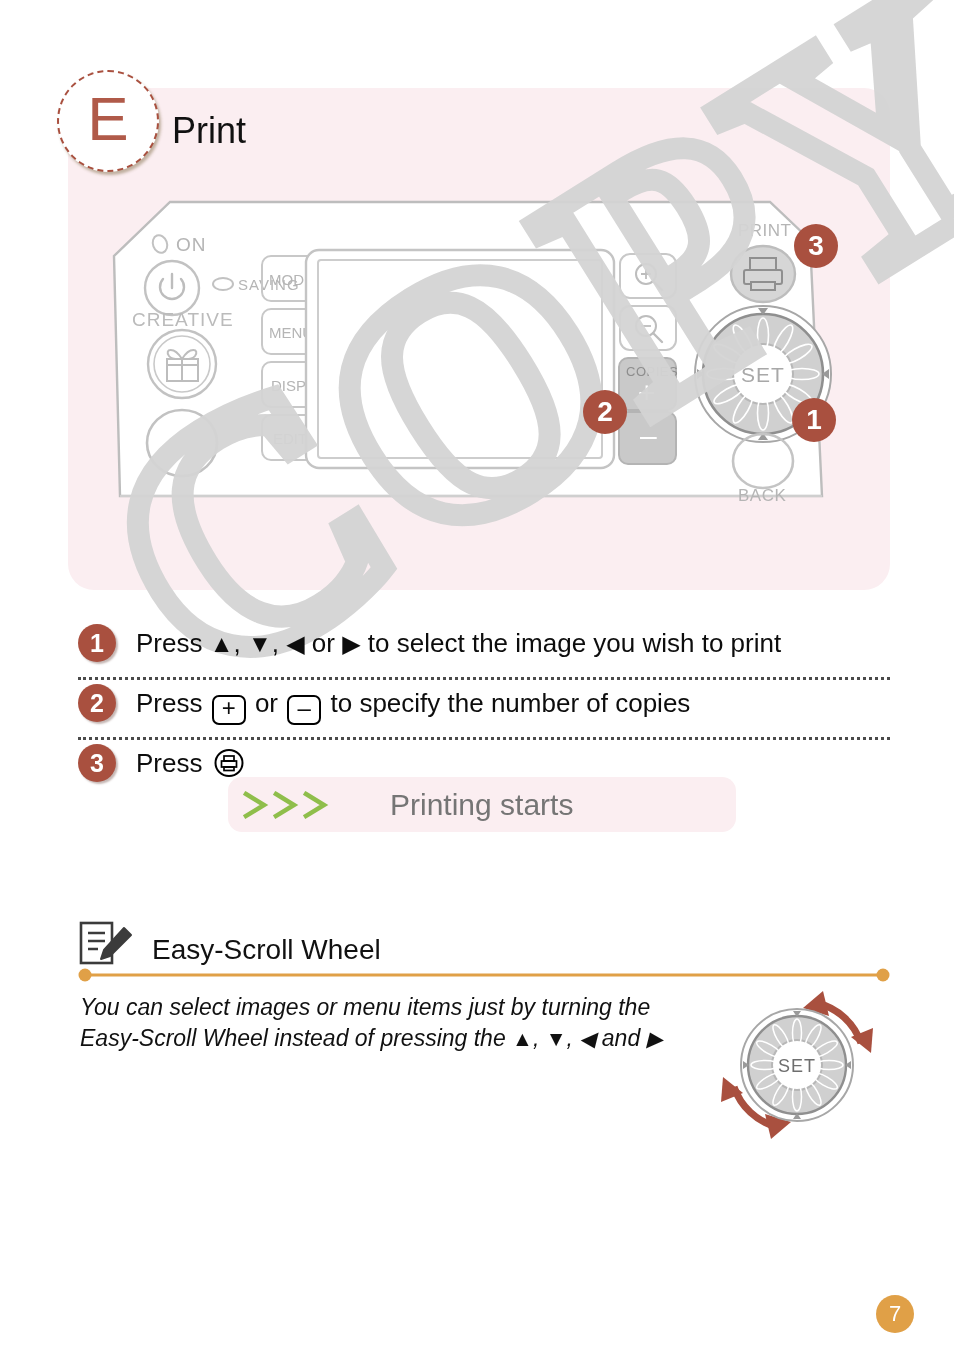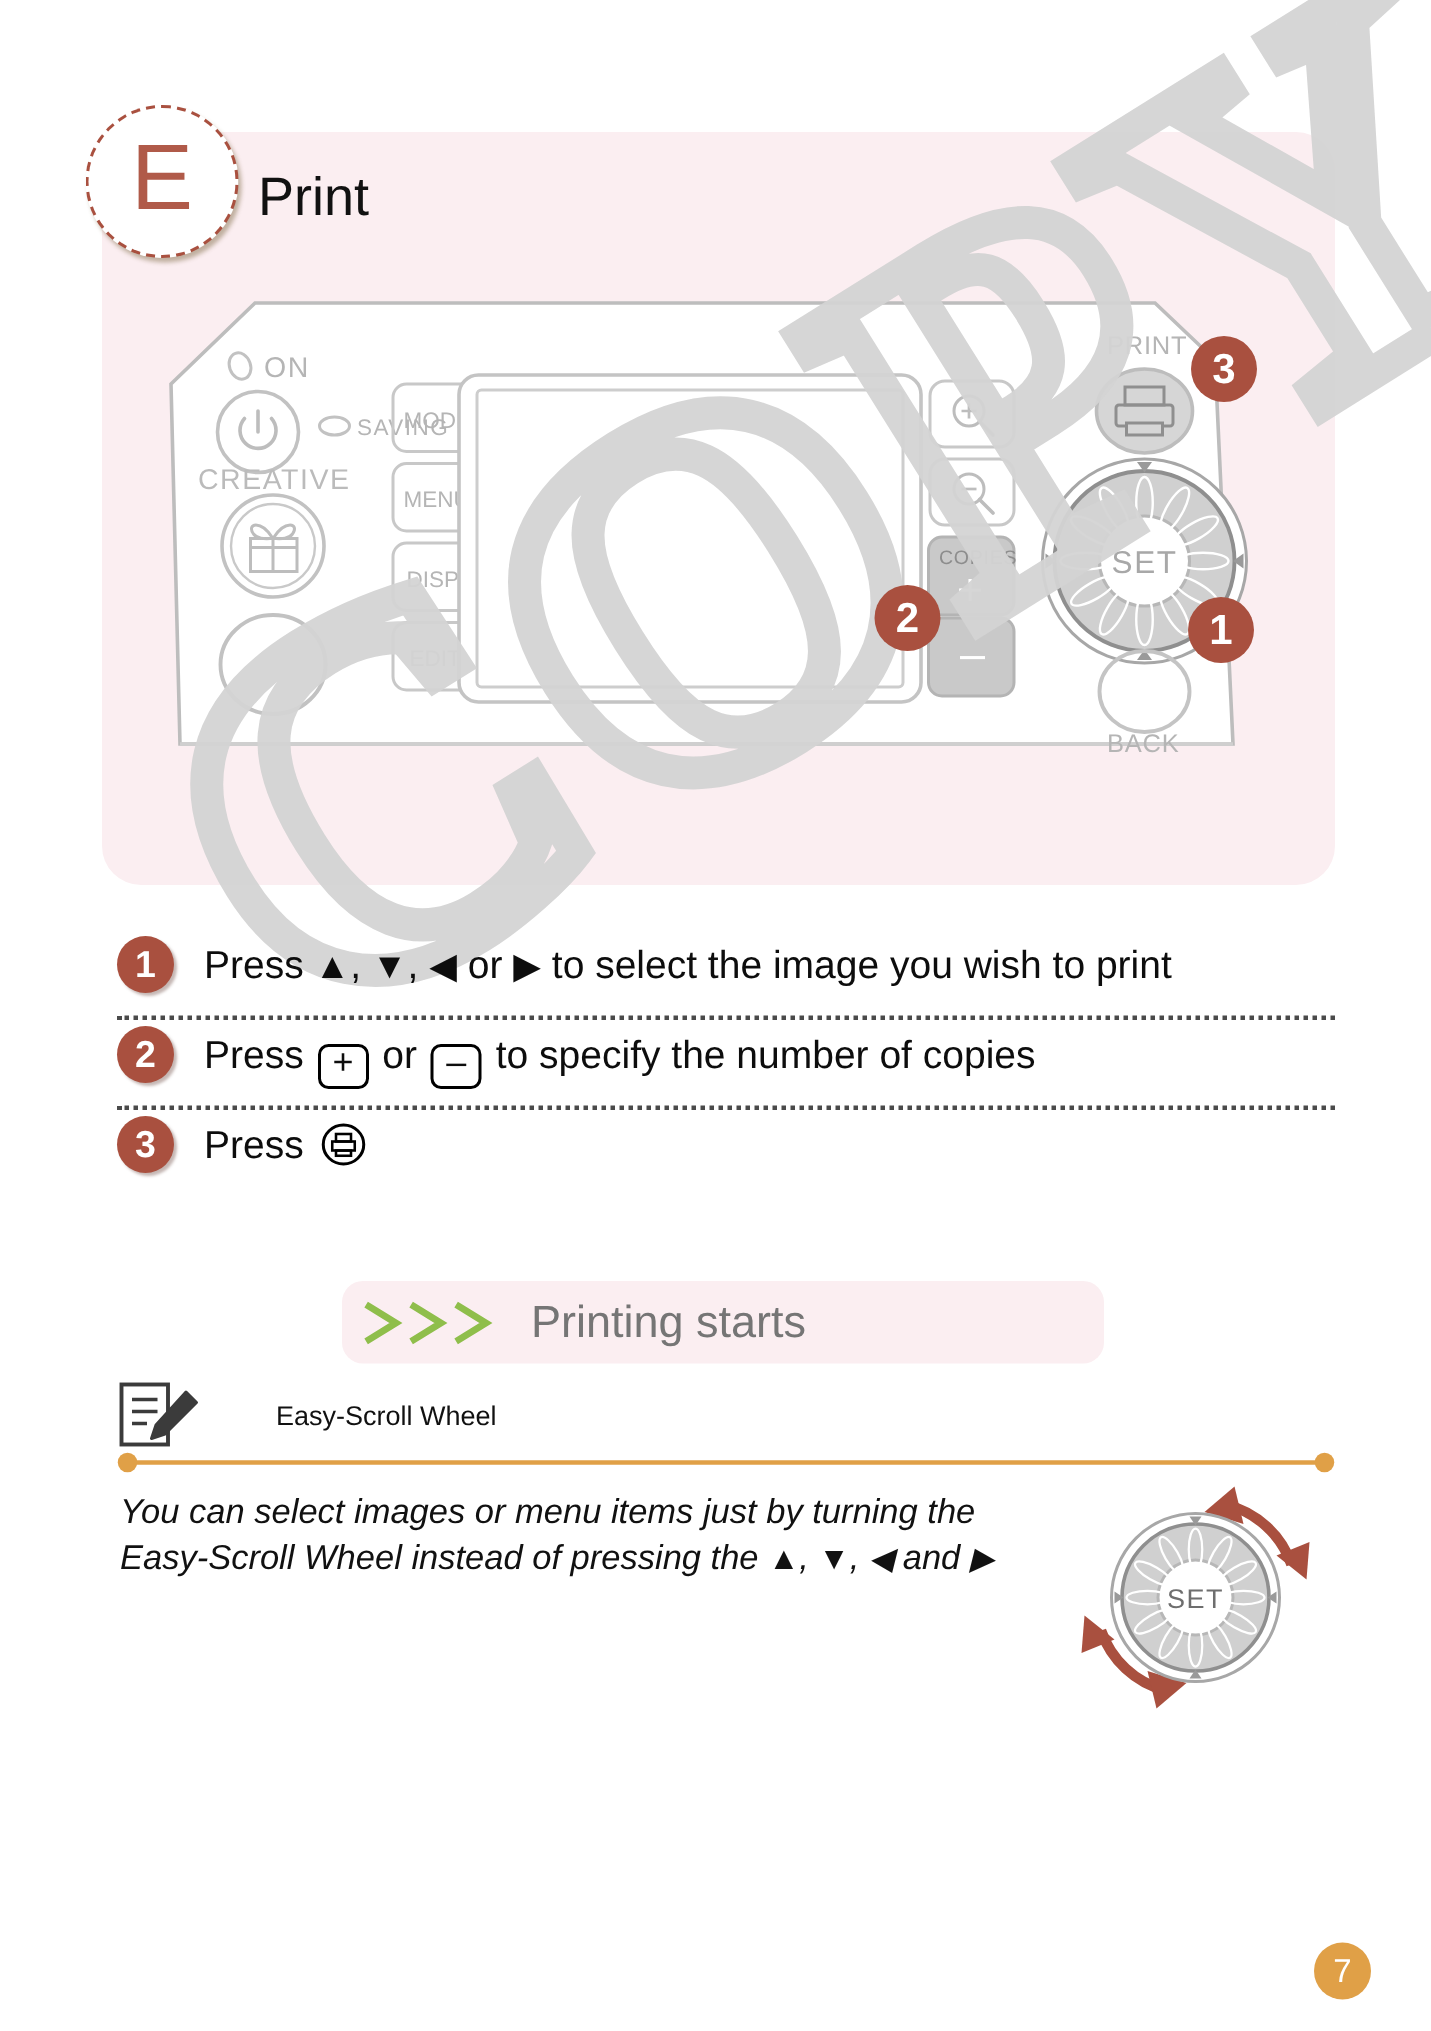"Printing starts" #starts-banner { gap: none -> 36px; top: 854px -> 777px }
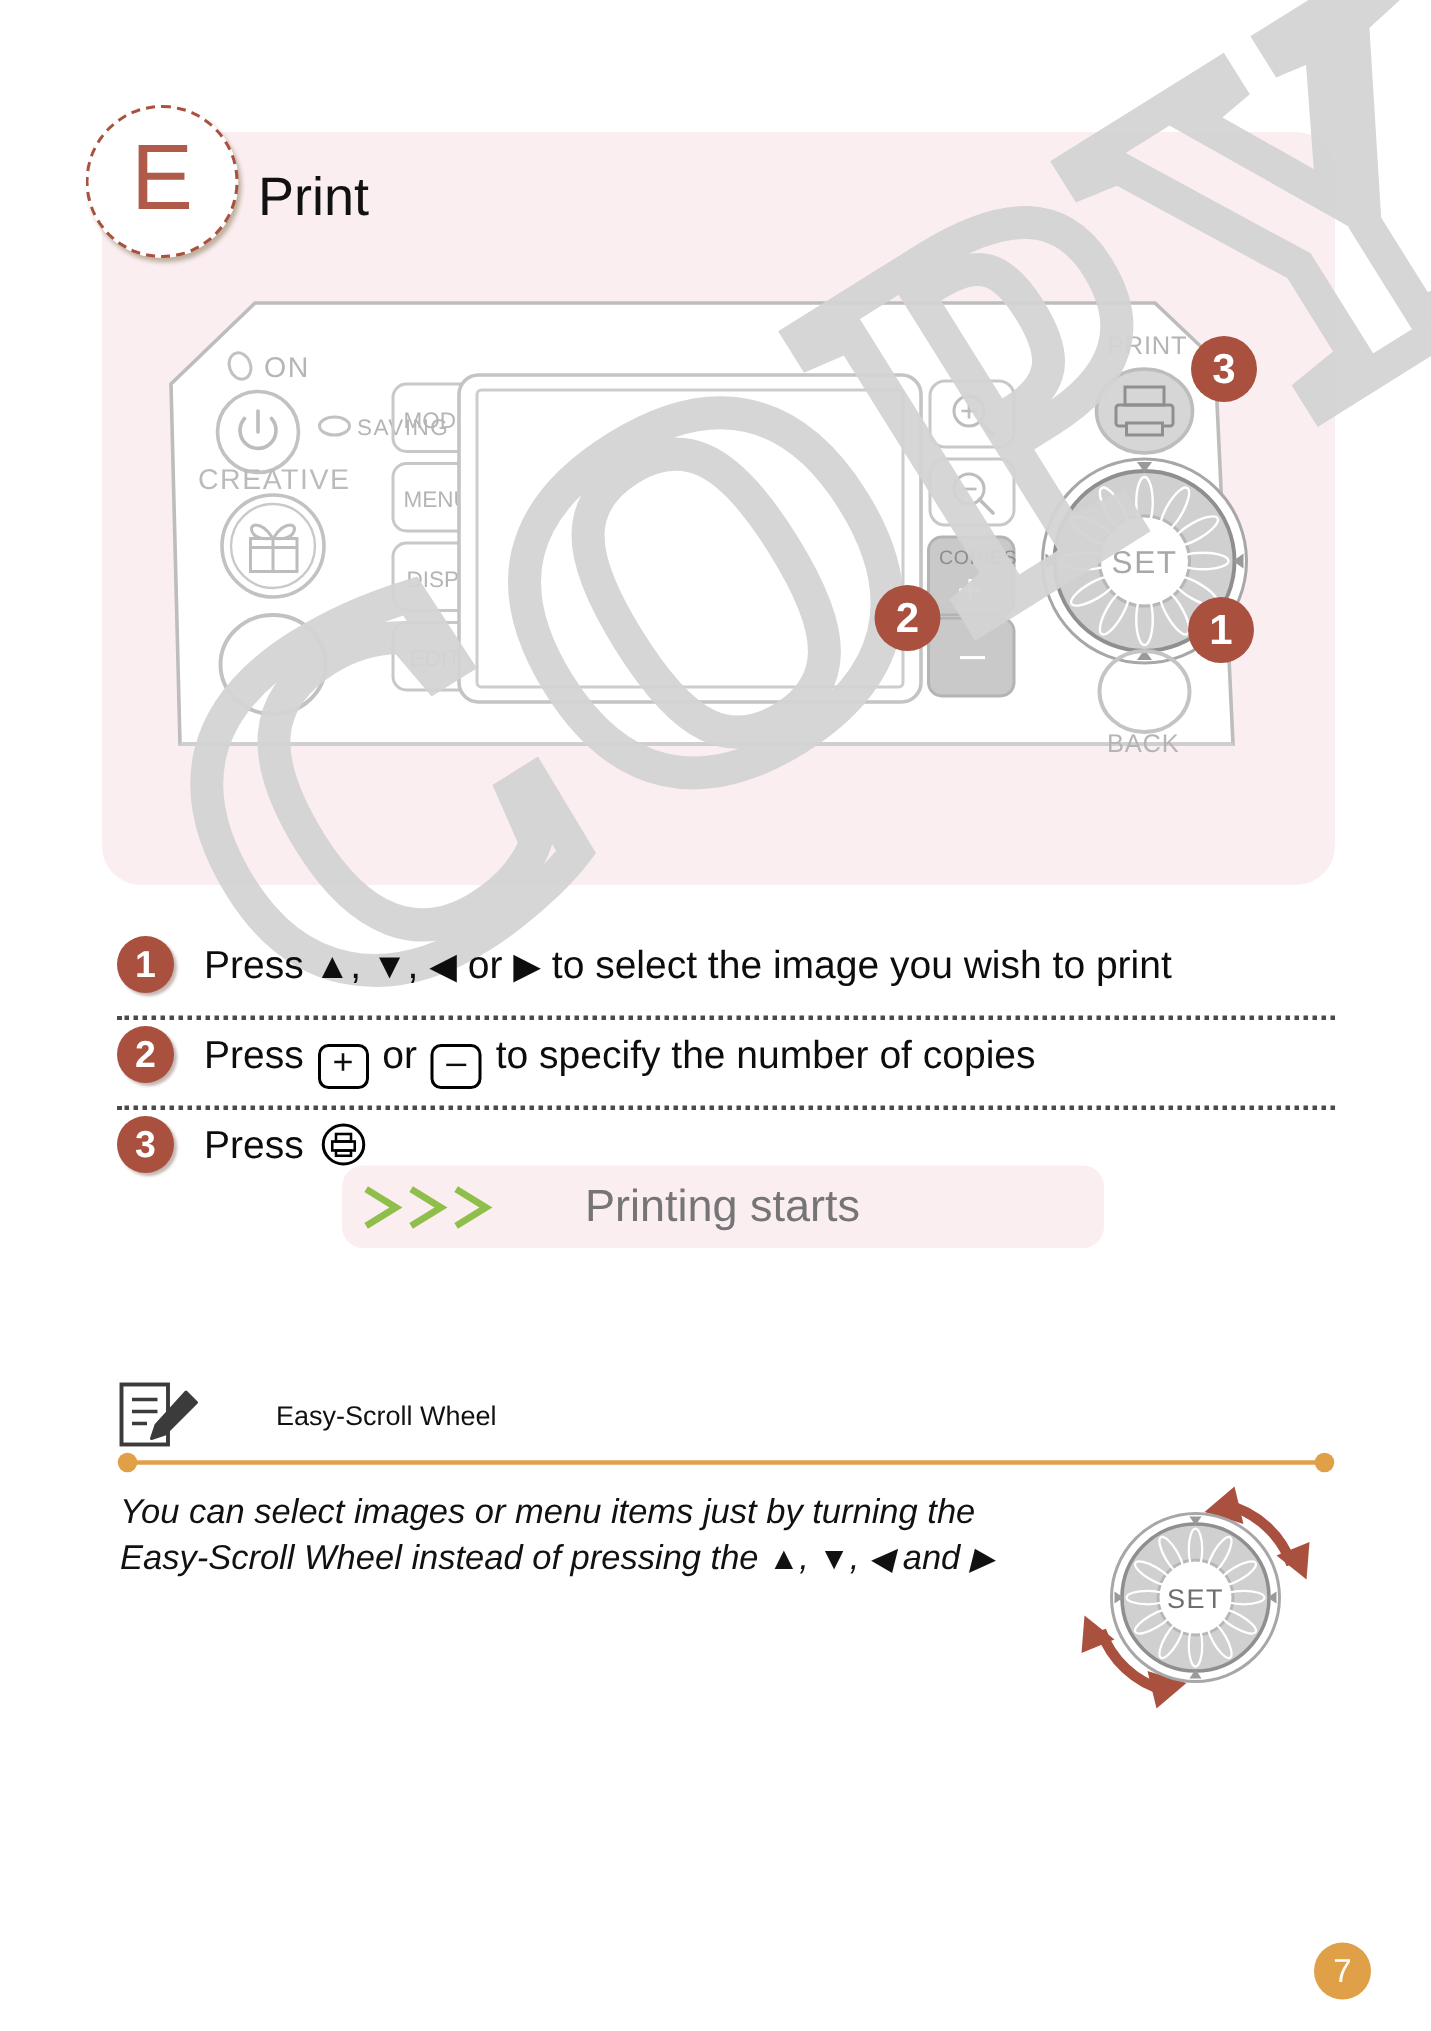"Easy-Scroll Wheel" #tip-title { font-size: 18px -> 28px; margin-left: 32px -> none }
